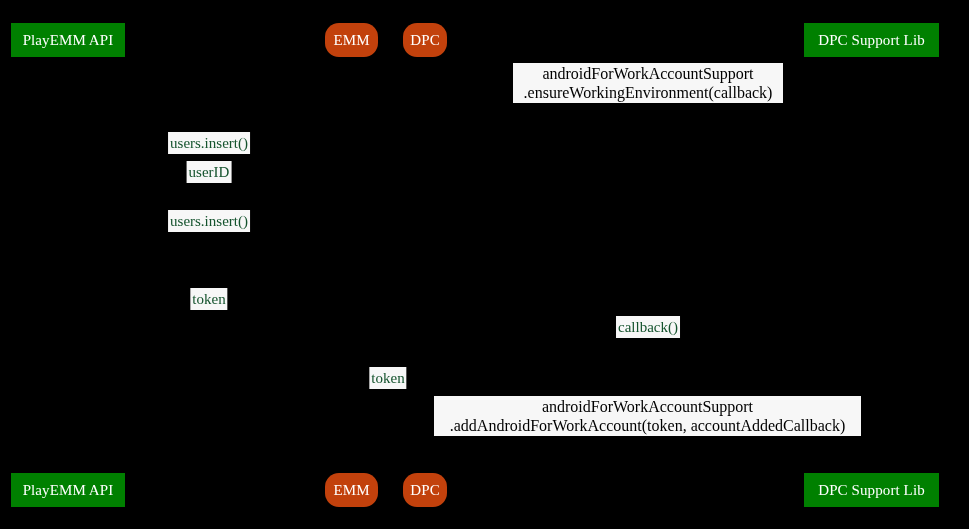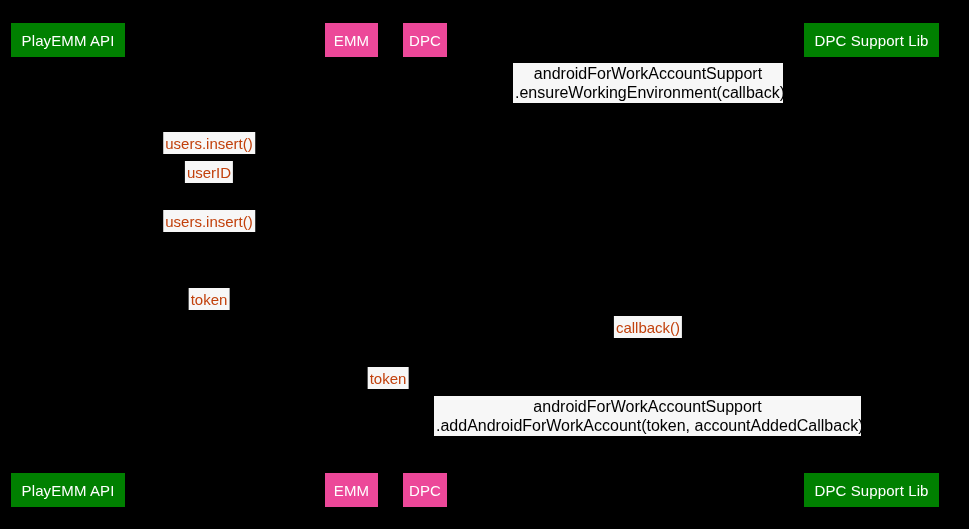"PlayEMM API" #diagram { font-family: Liberation Sans, sans-serif -> Liberation Serif, serif }
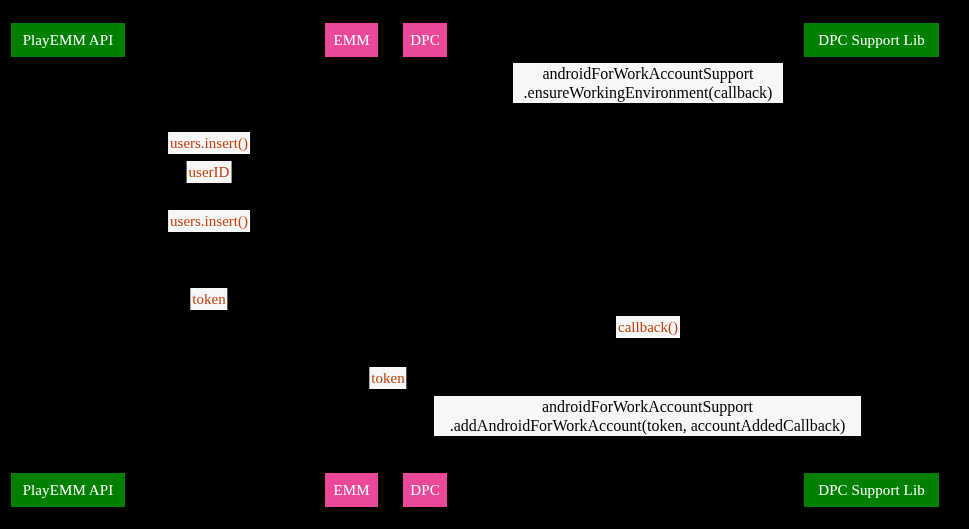"EMM" .participant.blue { background: #ec4899 -> #c2410c; border-radius: none -> 14px }
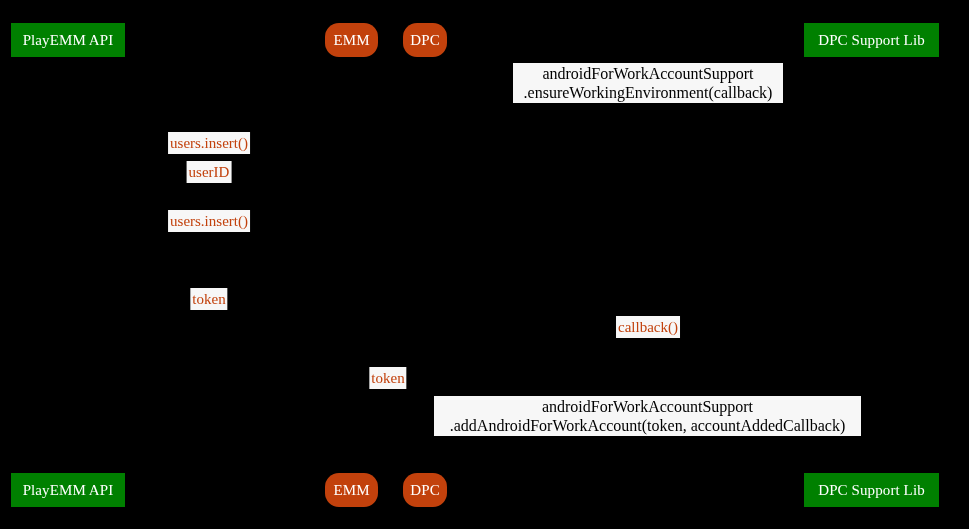"users.insert()" .msg-label { color: #c2410c -> #14532d }
